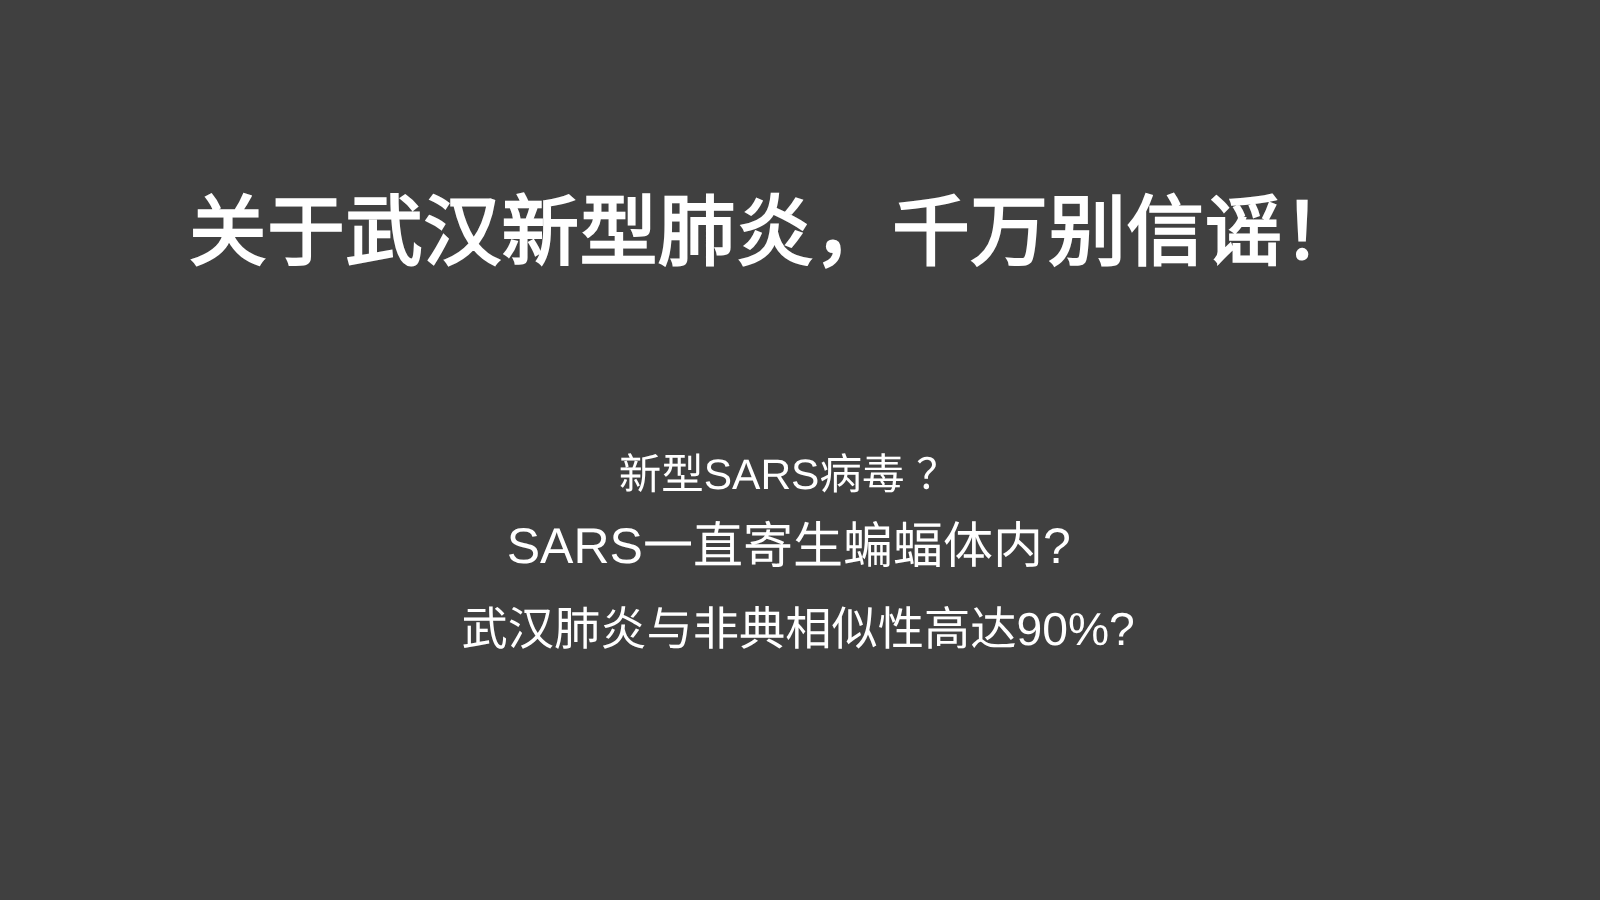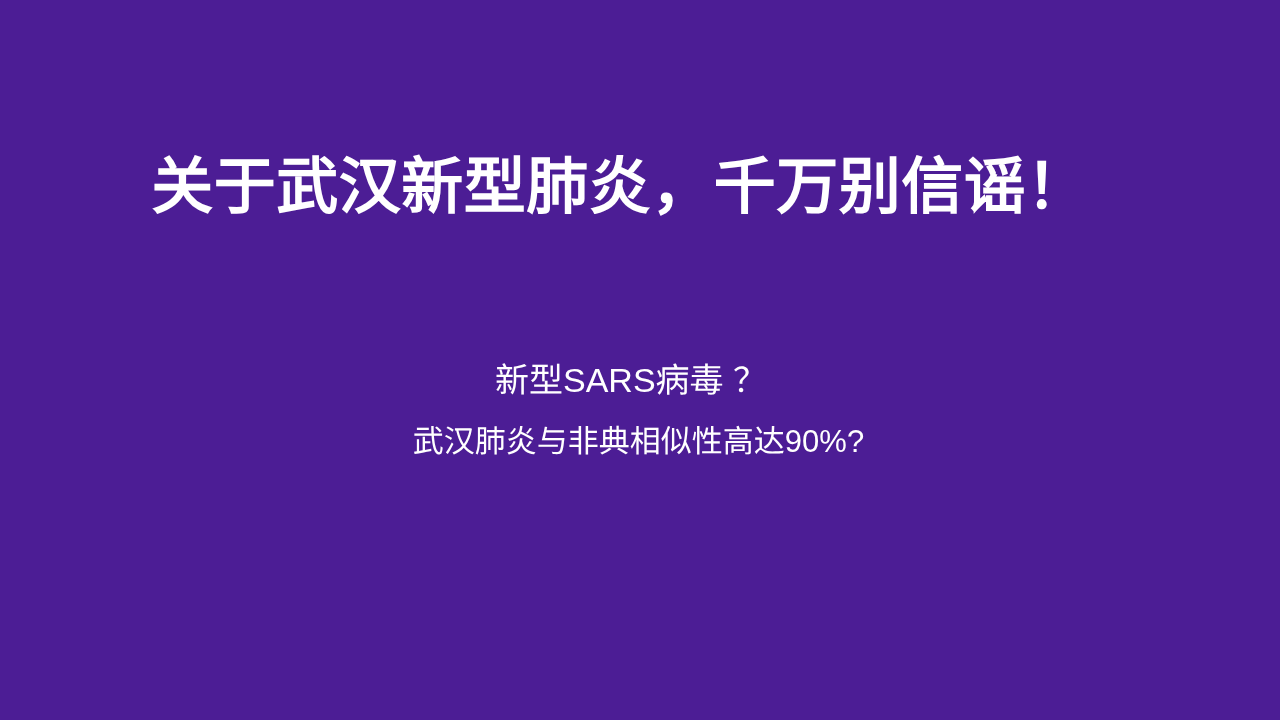"关于武汉新型肺炎，千万别信谣！" div.slide { background: #4c1d95 -> #404040 }
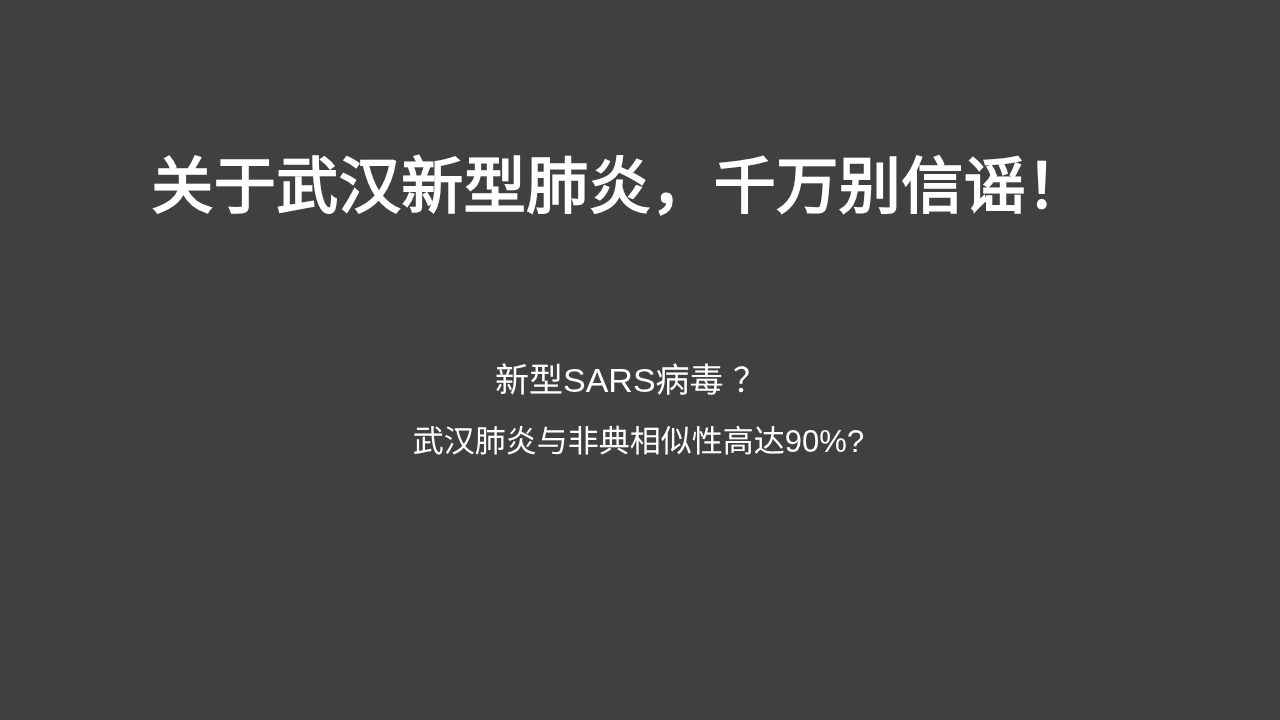"SARS一直寄生蝙蝠体内?" p.subtitle-line { html: none -> <p>SARS一直寄生蝙蝠体内?</p> }
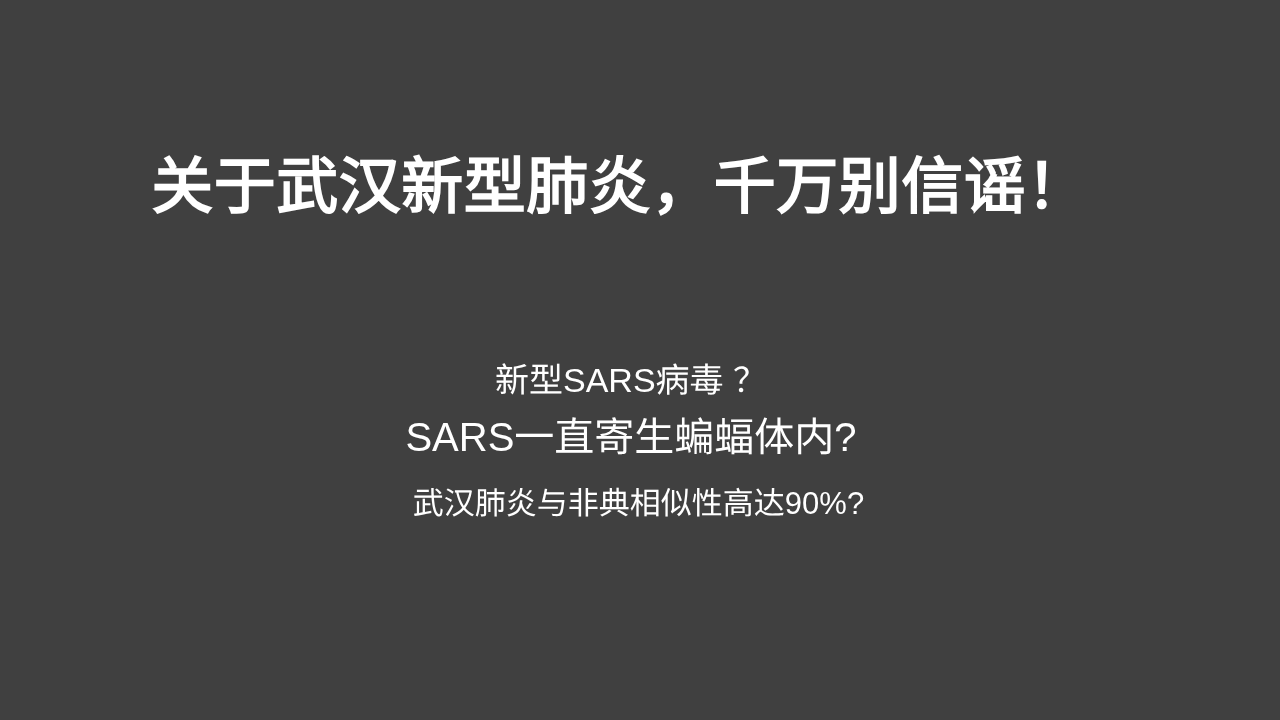"武汉肺炎与非典相似性高达90%?" .subtitle-line.line-3 { font-size: 31px -> 37px }
